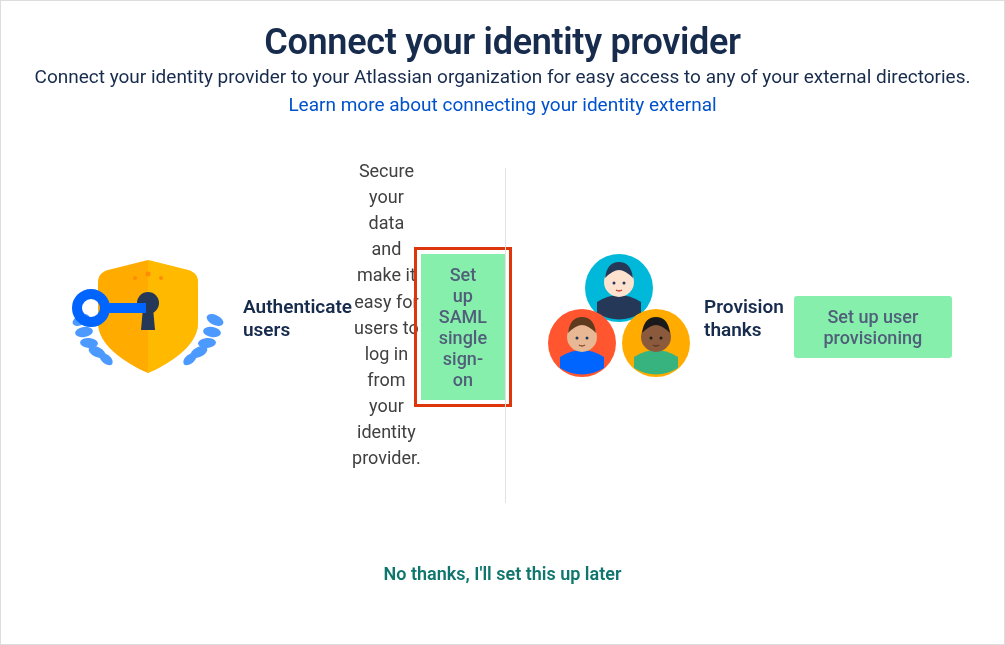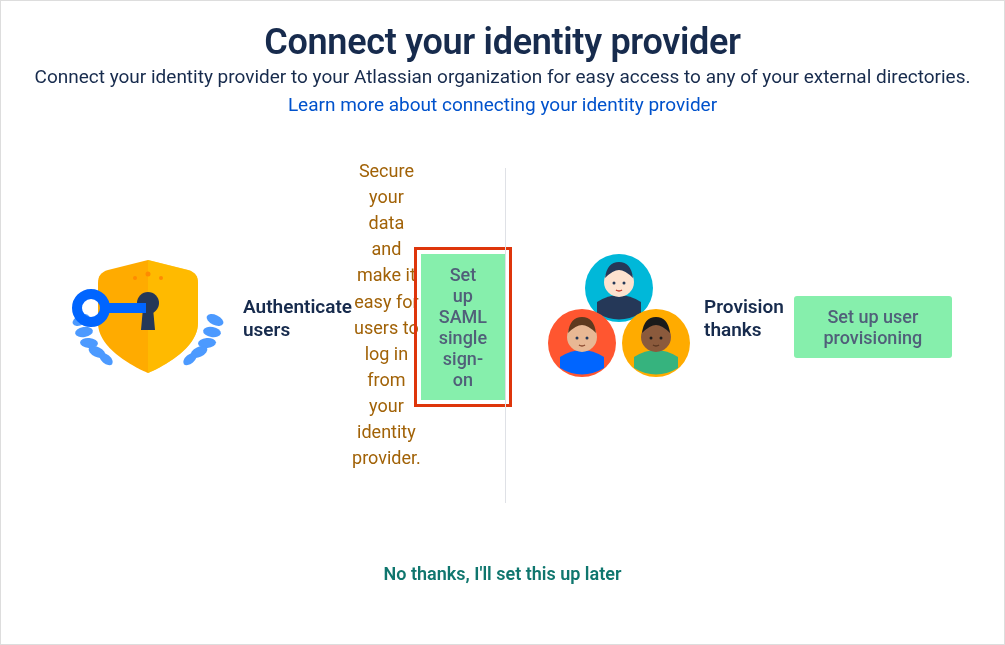"Learn more about connecting your" a { text: provider -> external }
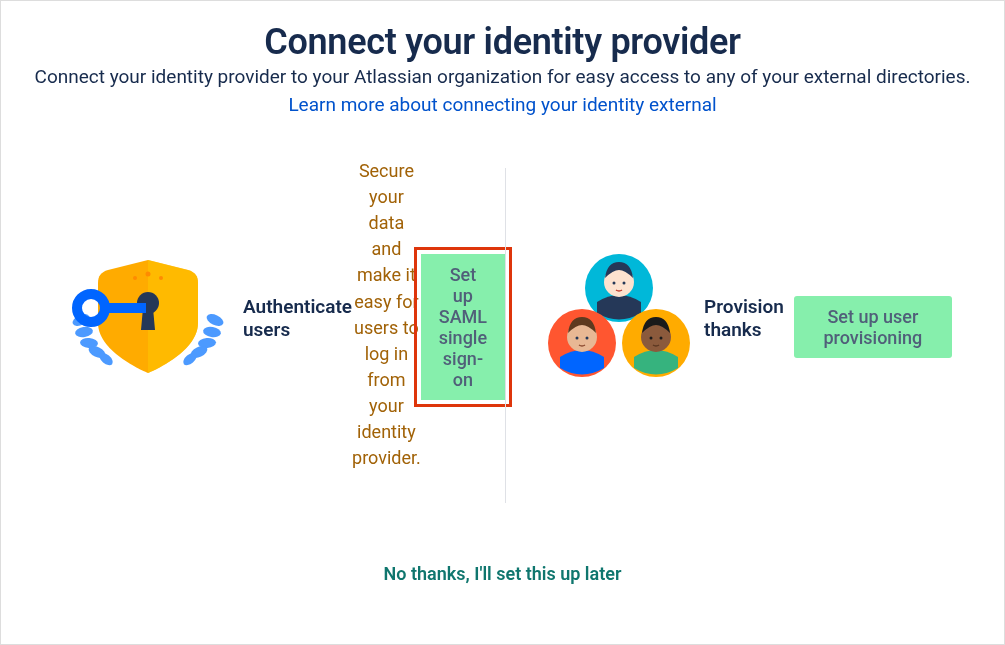"Secure your data and make" .card-desc { color: #a16207 -> #404040 }
